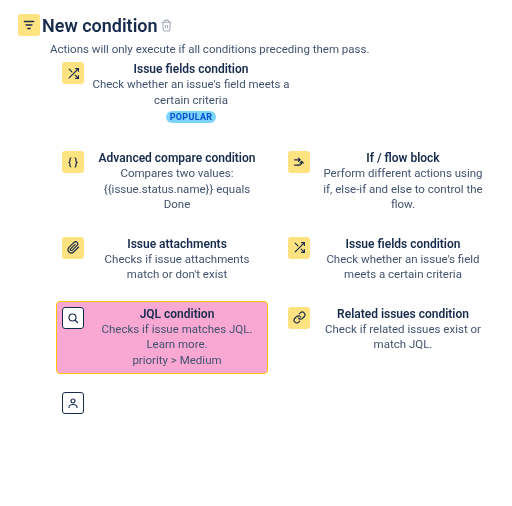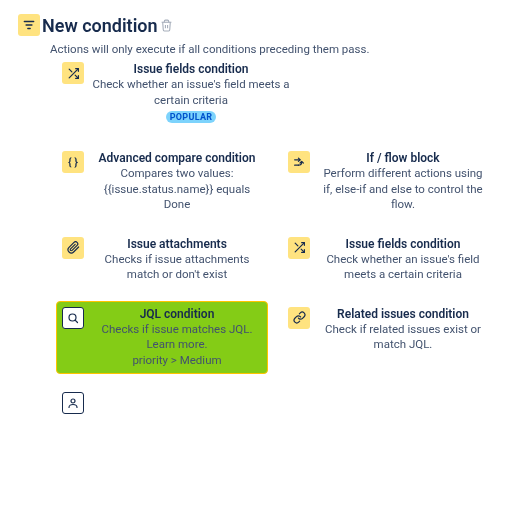"JQL condition" .card.selected { background: #84cc16 -> #f9a8d4 }
